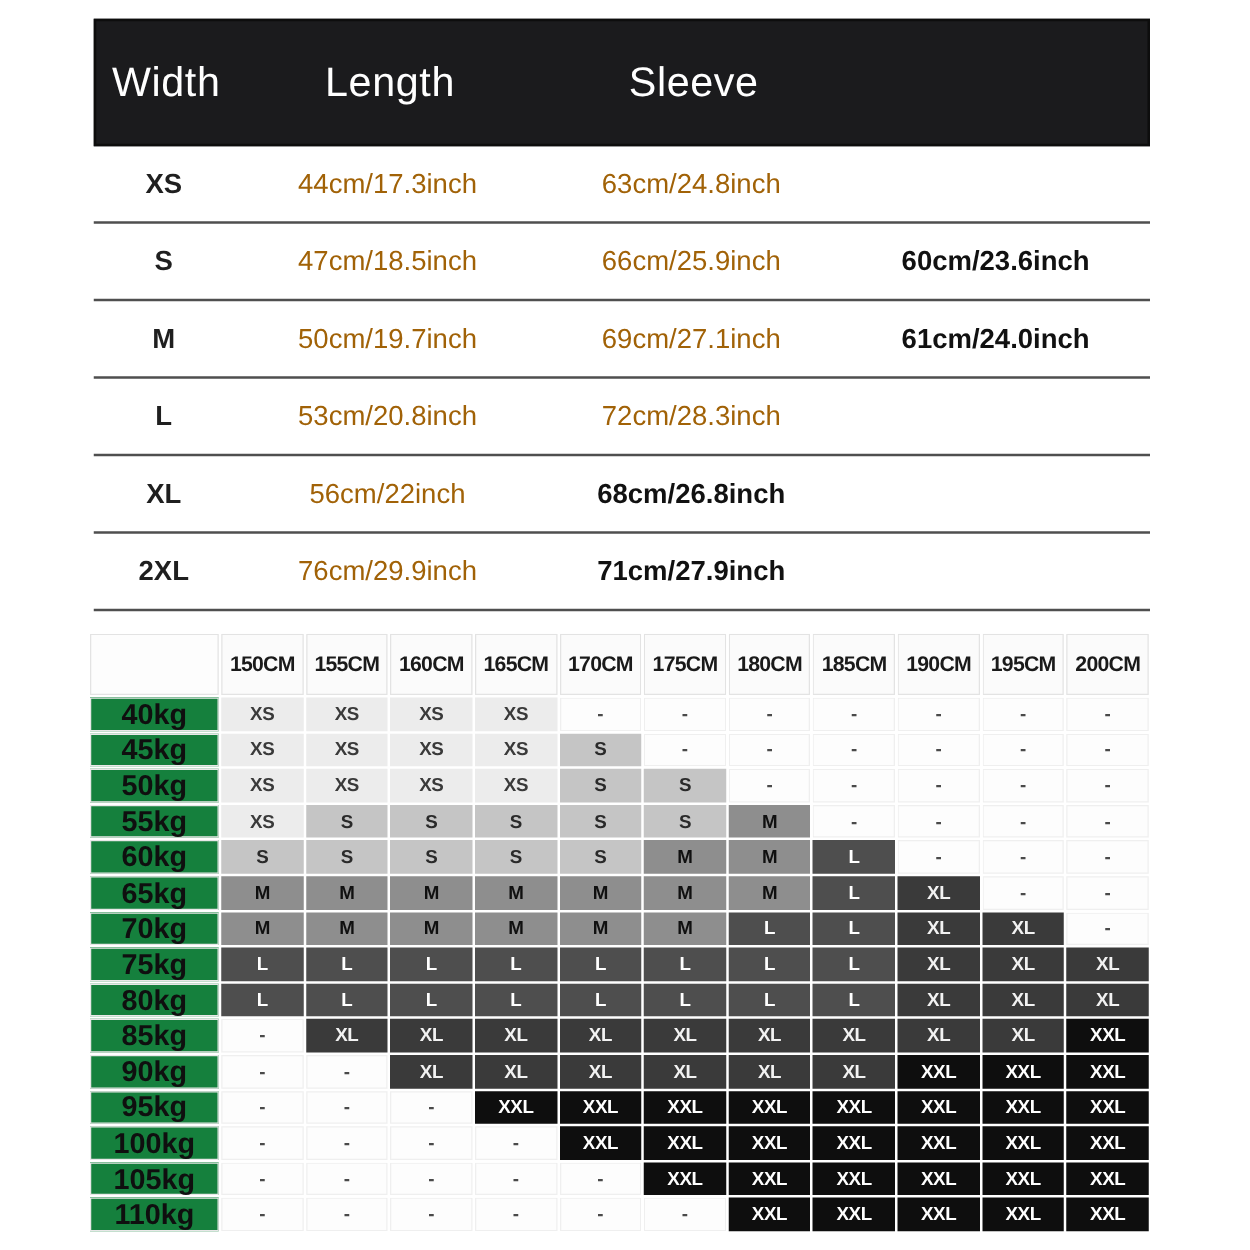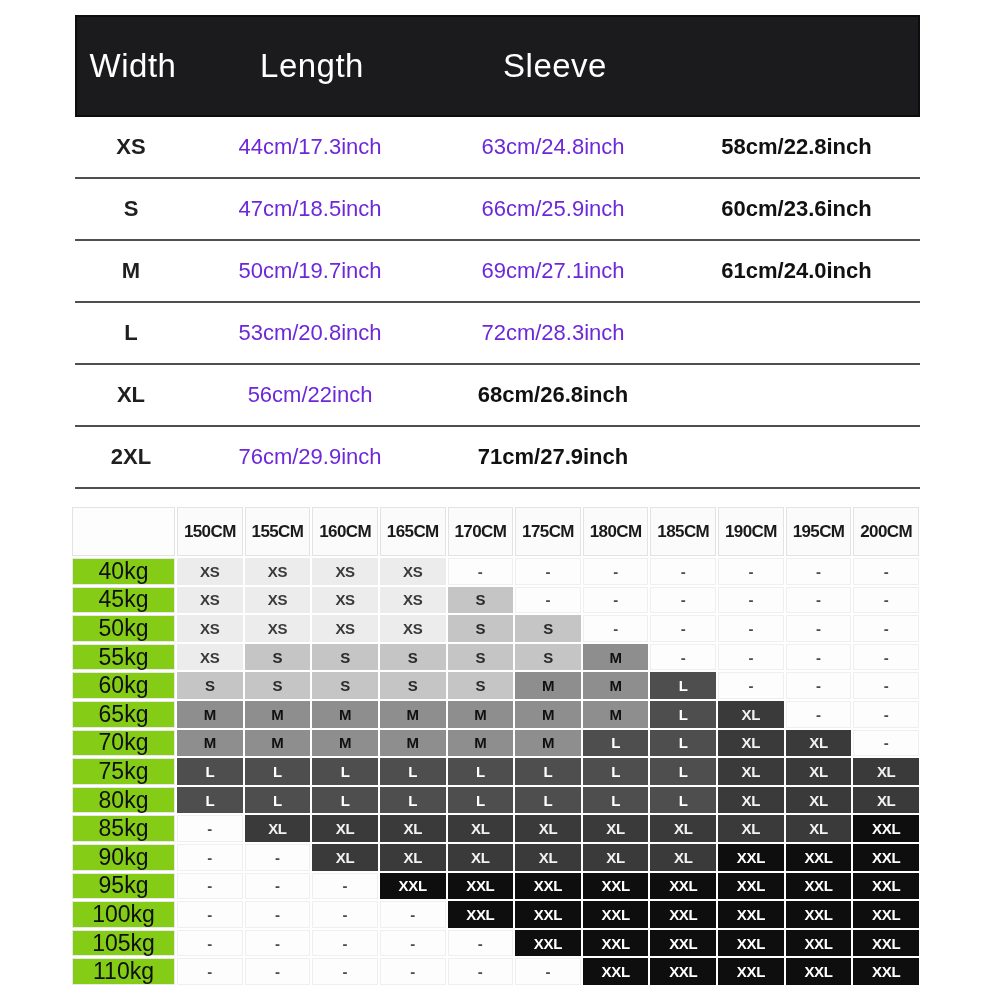"44cm/17.3inch" .st-cell { color: #6d28d9 -> #a16207 }
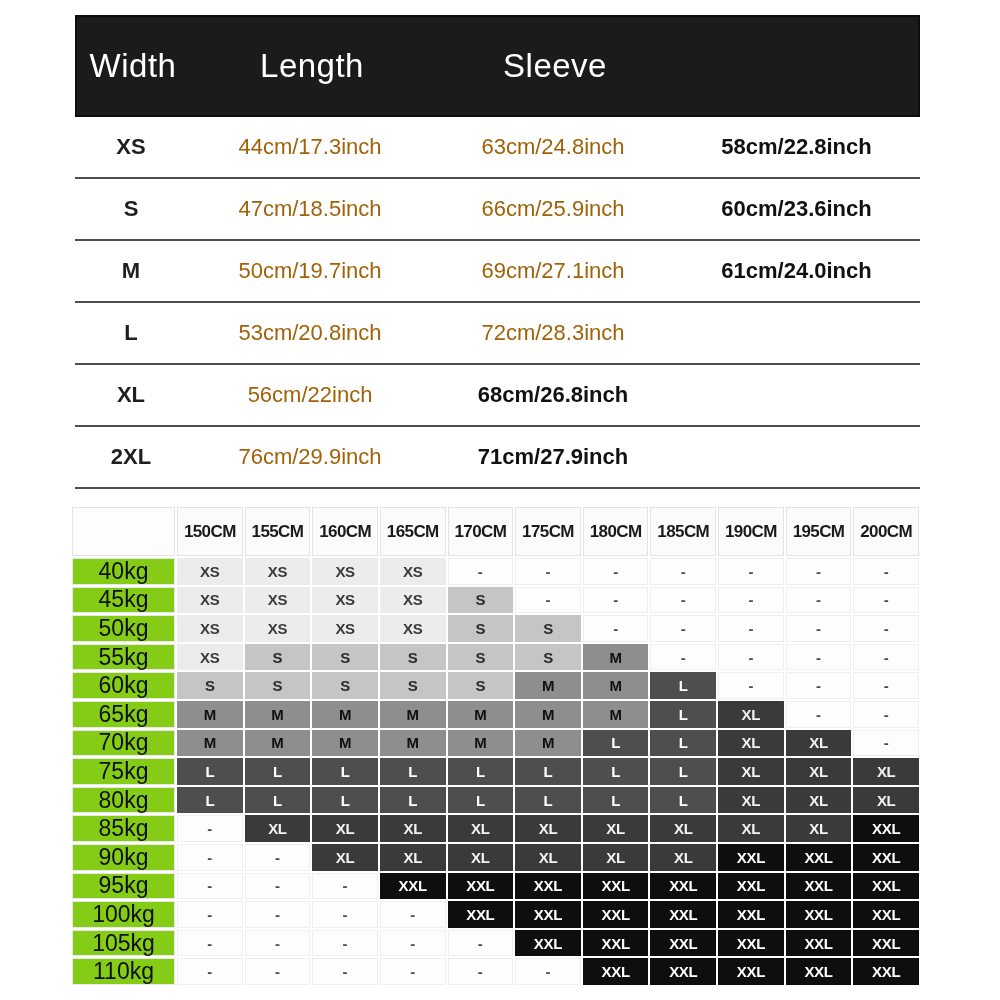"58cm/22.8inch" div.st-cell { html: <div>58cm/22.8inch</div> -> none }
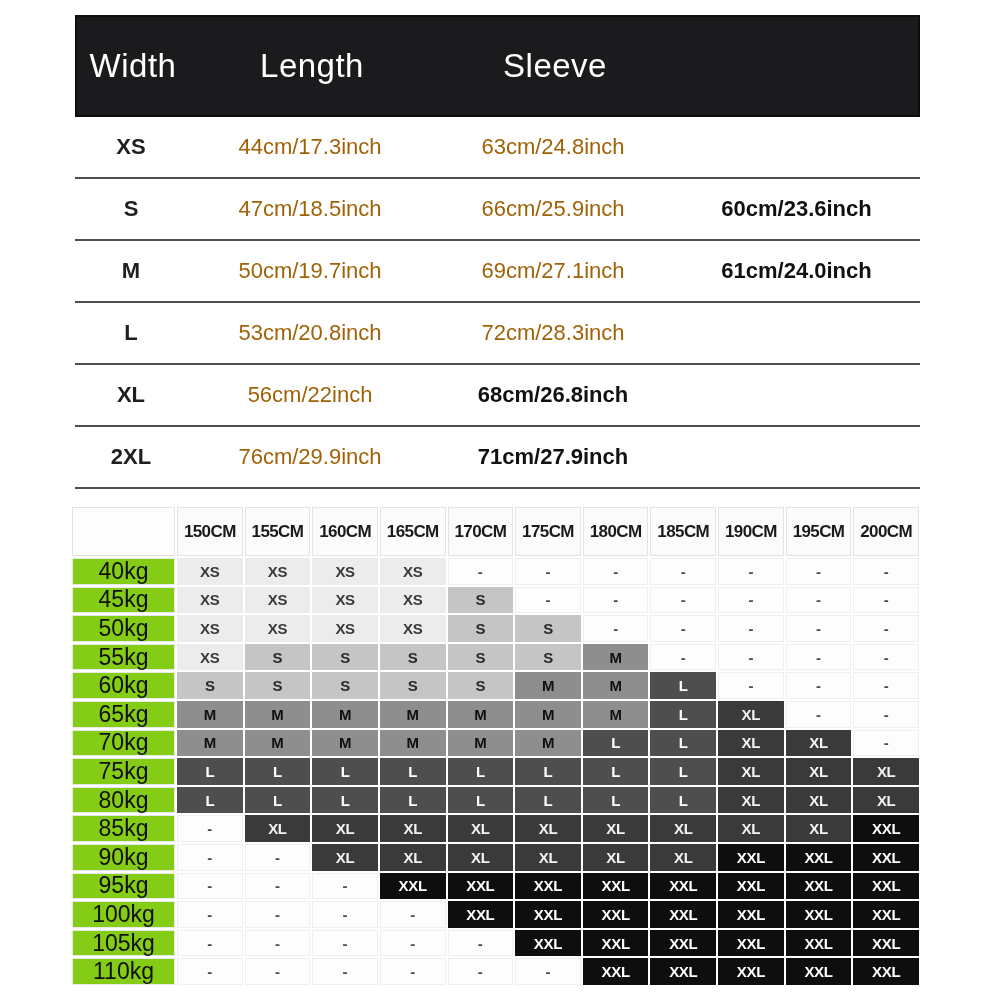"40kg" .mx-label { background: #84cc16 -> #15803d; font-weight: 400 -> 700 }
